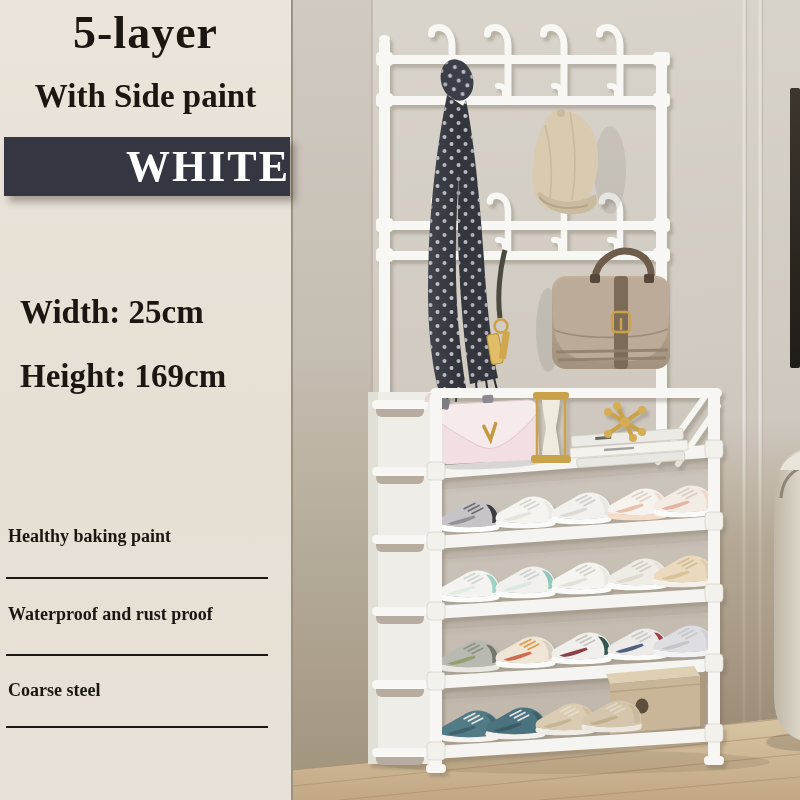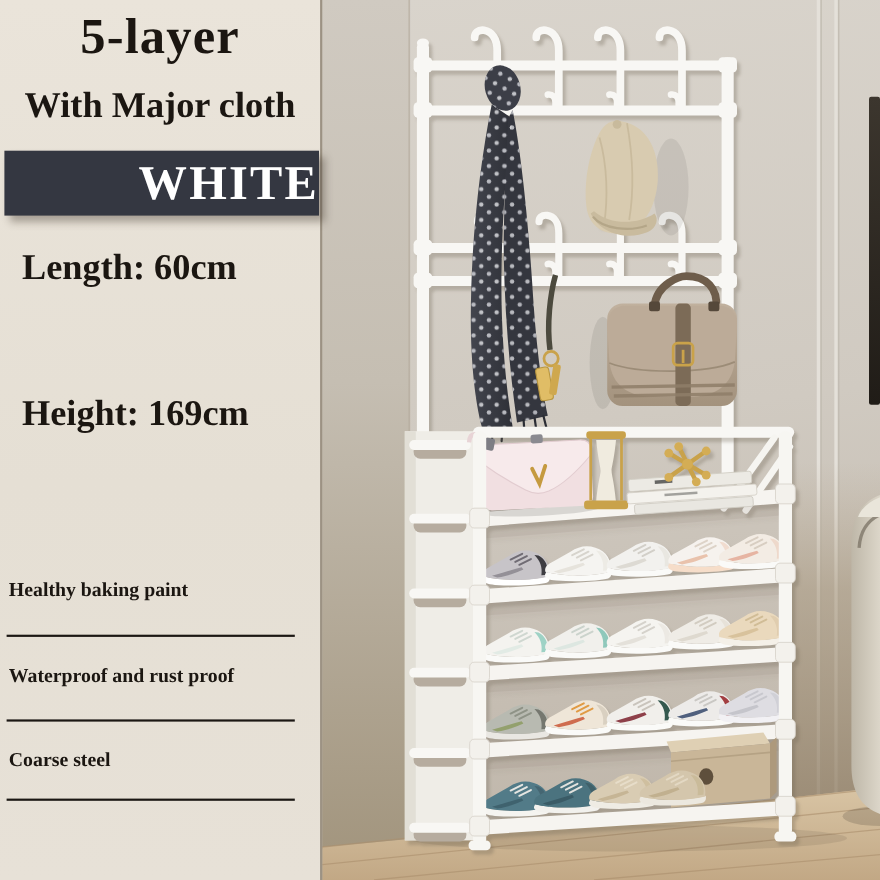"With Major cloth" div.title2 { text: Major cloth -> Side paint }
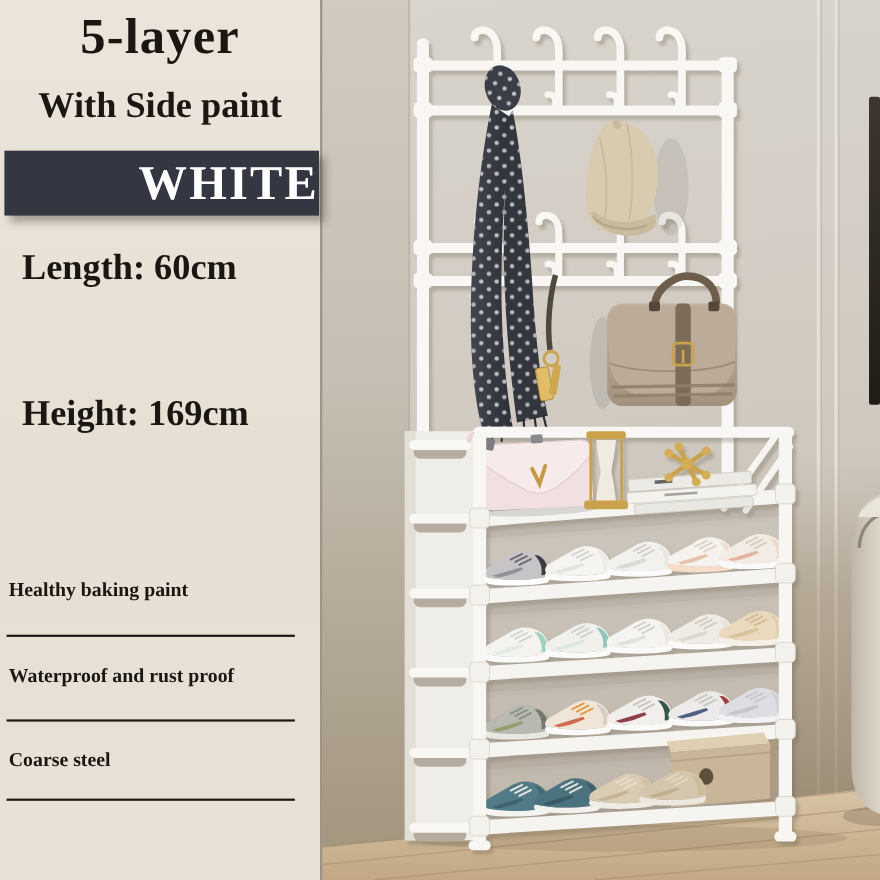"Length: 60cm" div.spec { html: <div>Length: 60cm</div> -> none }
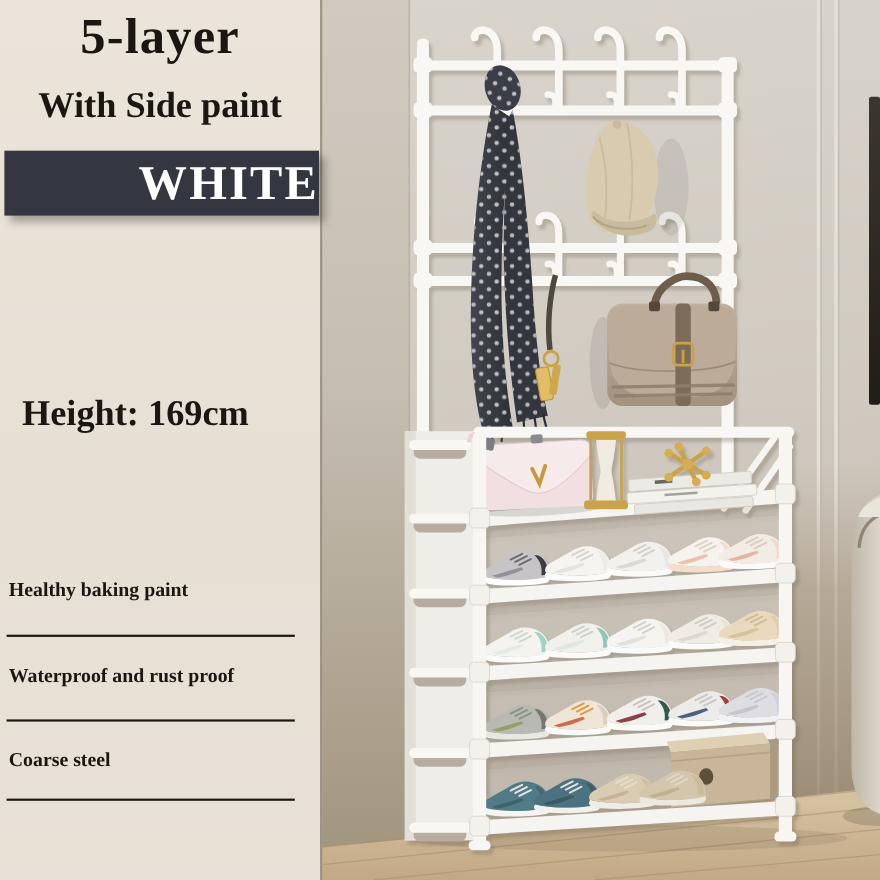"Width: 25cm" div.spec { html: none -> <div>Width: 25cm</div> }
